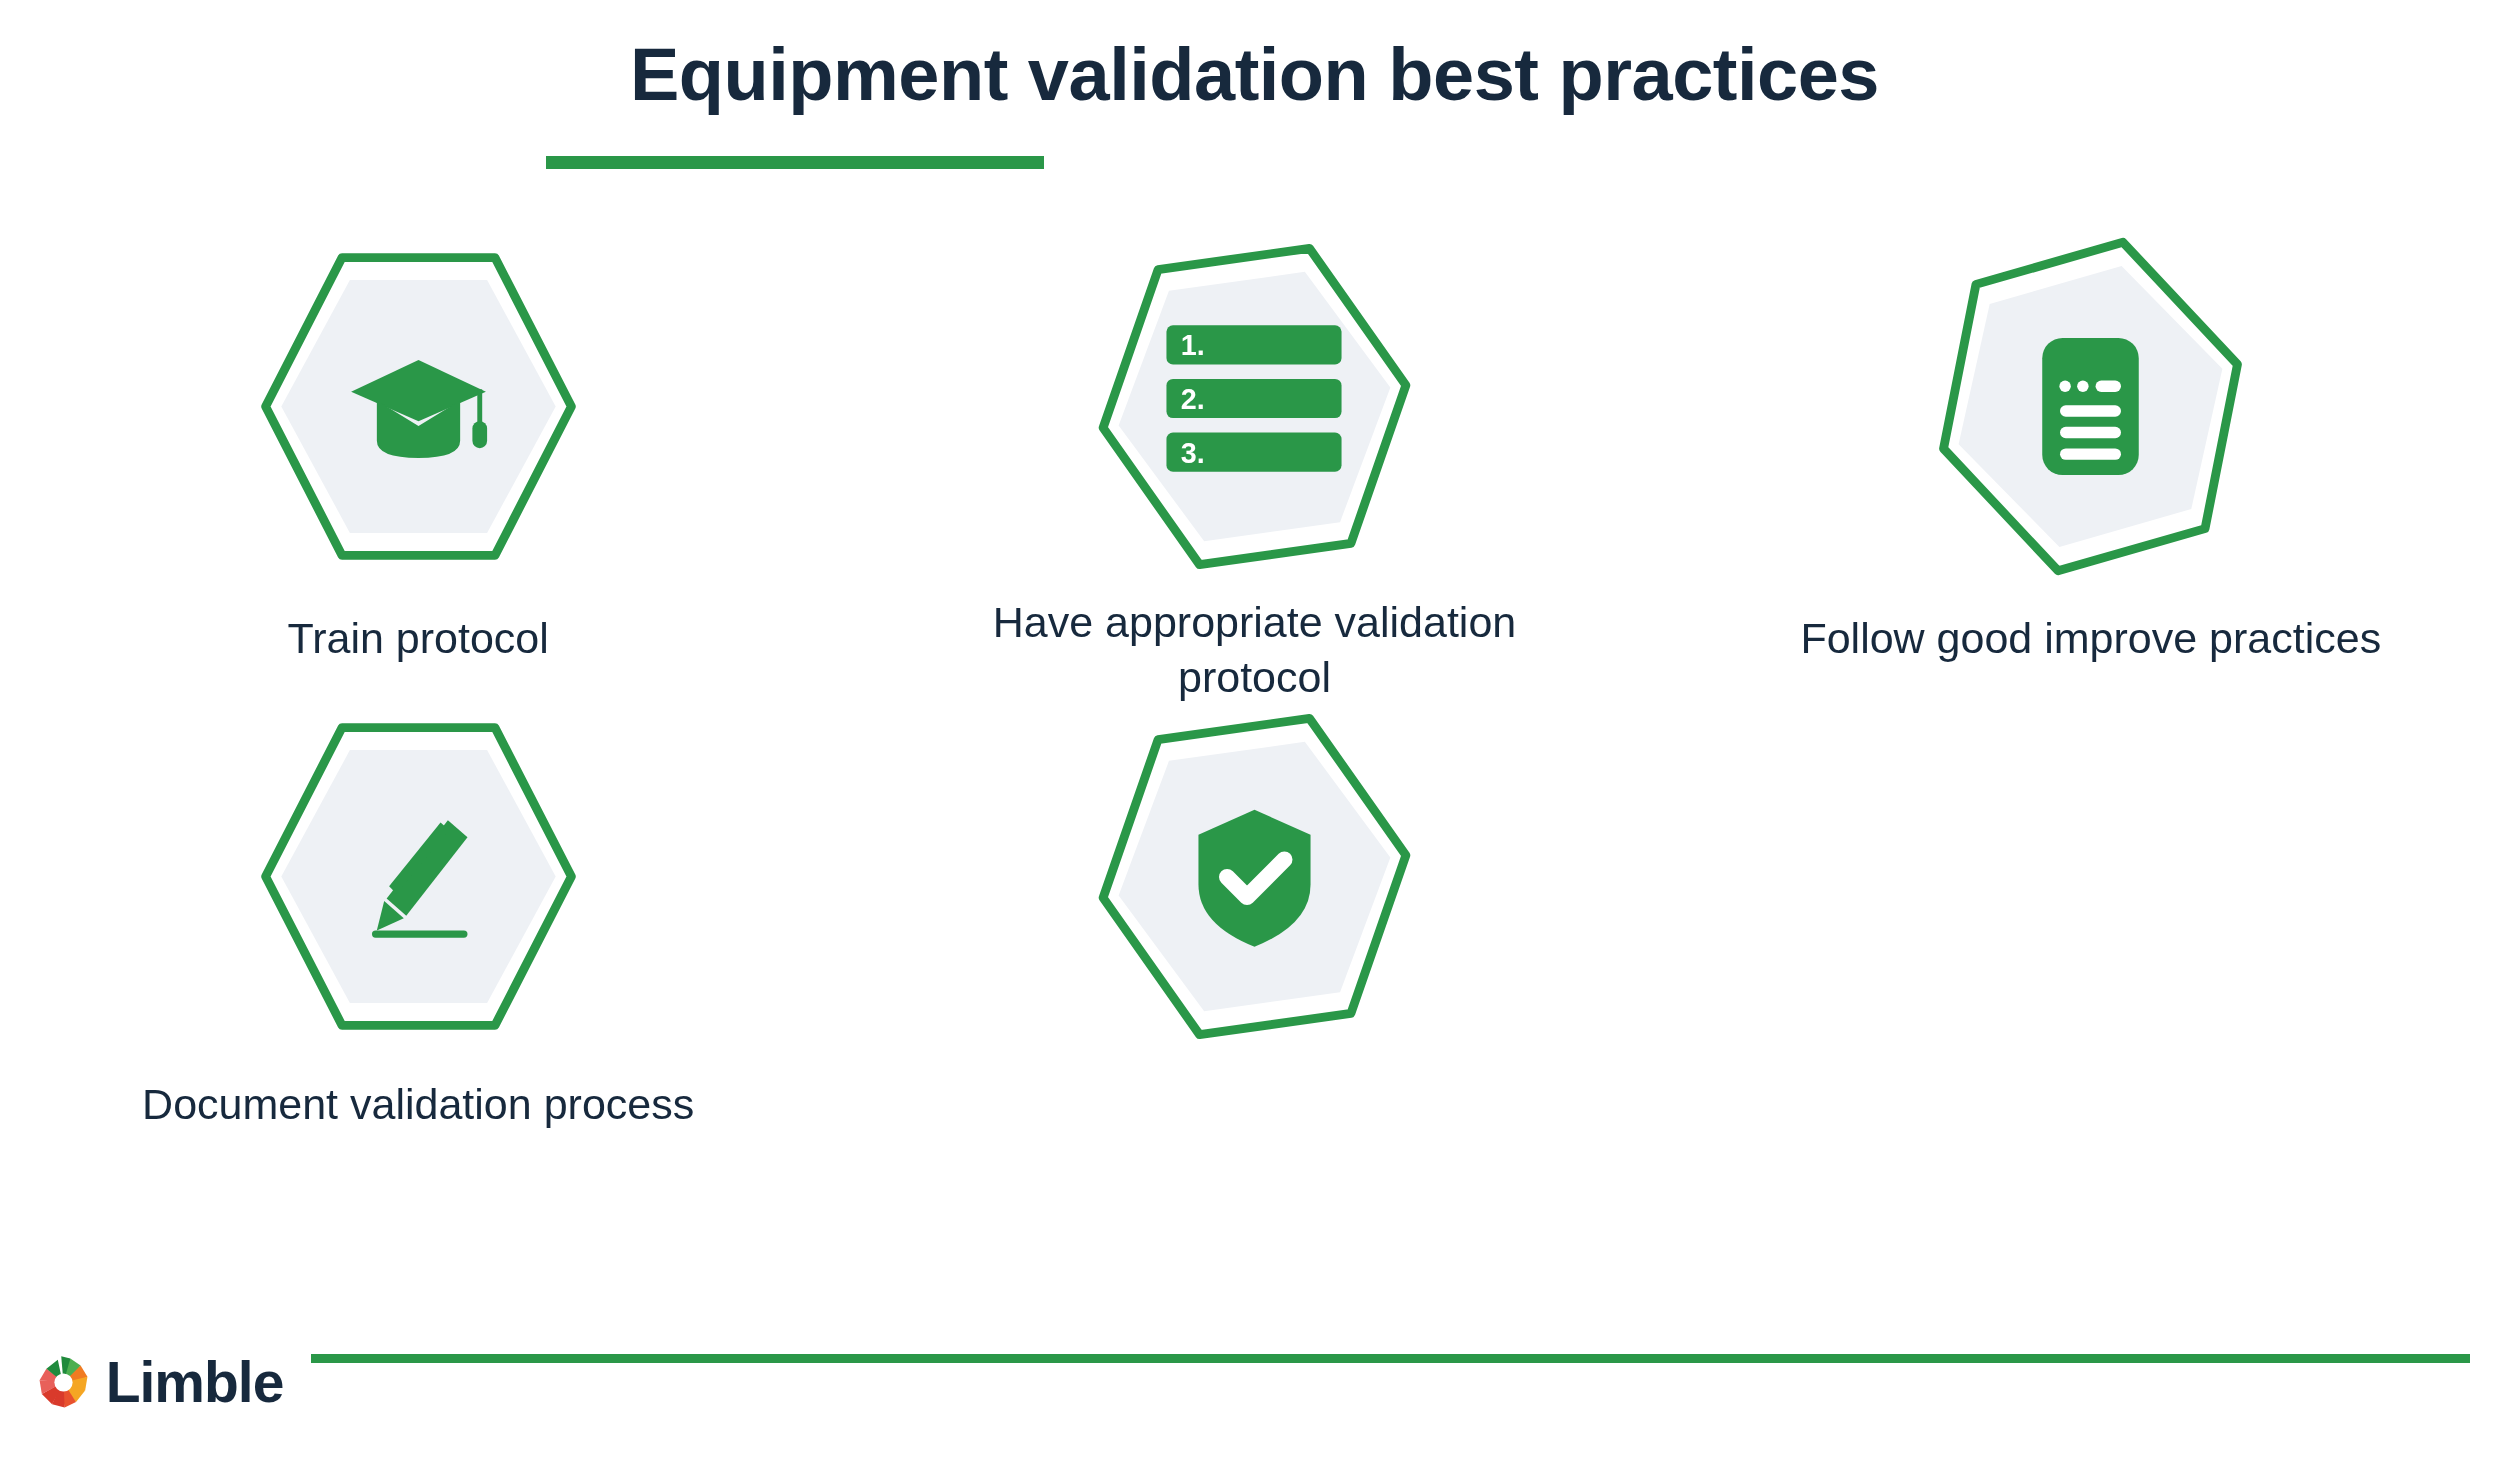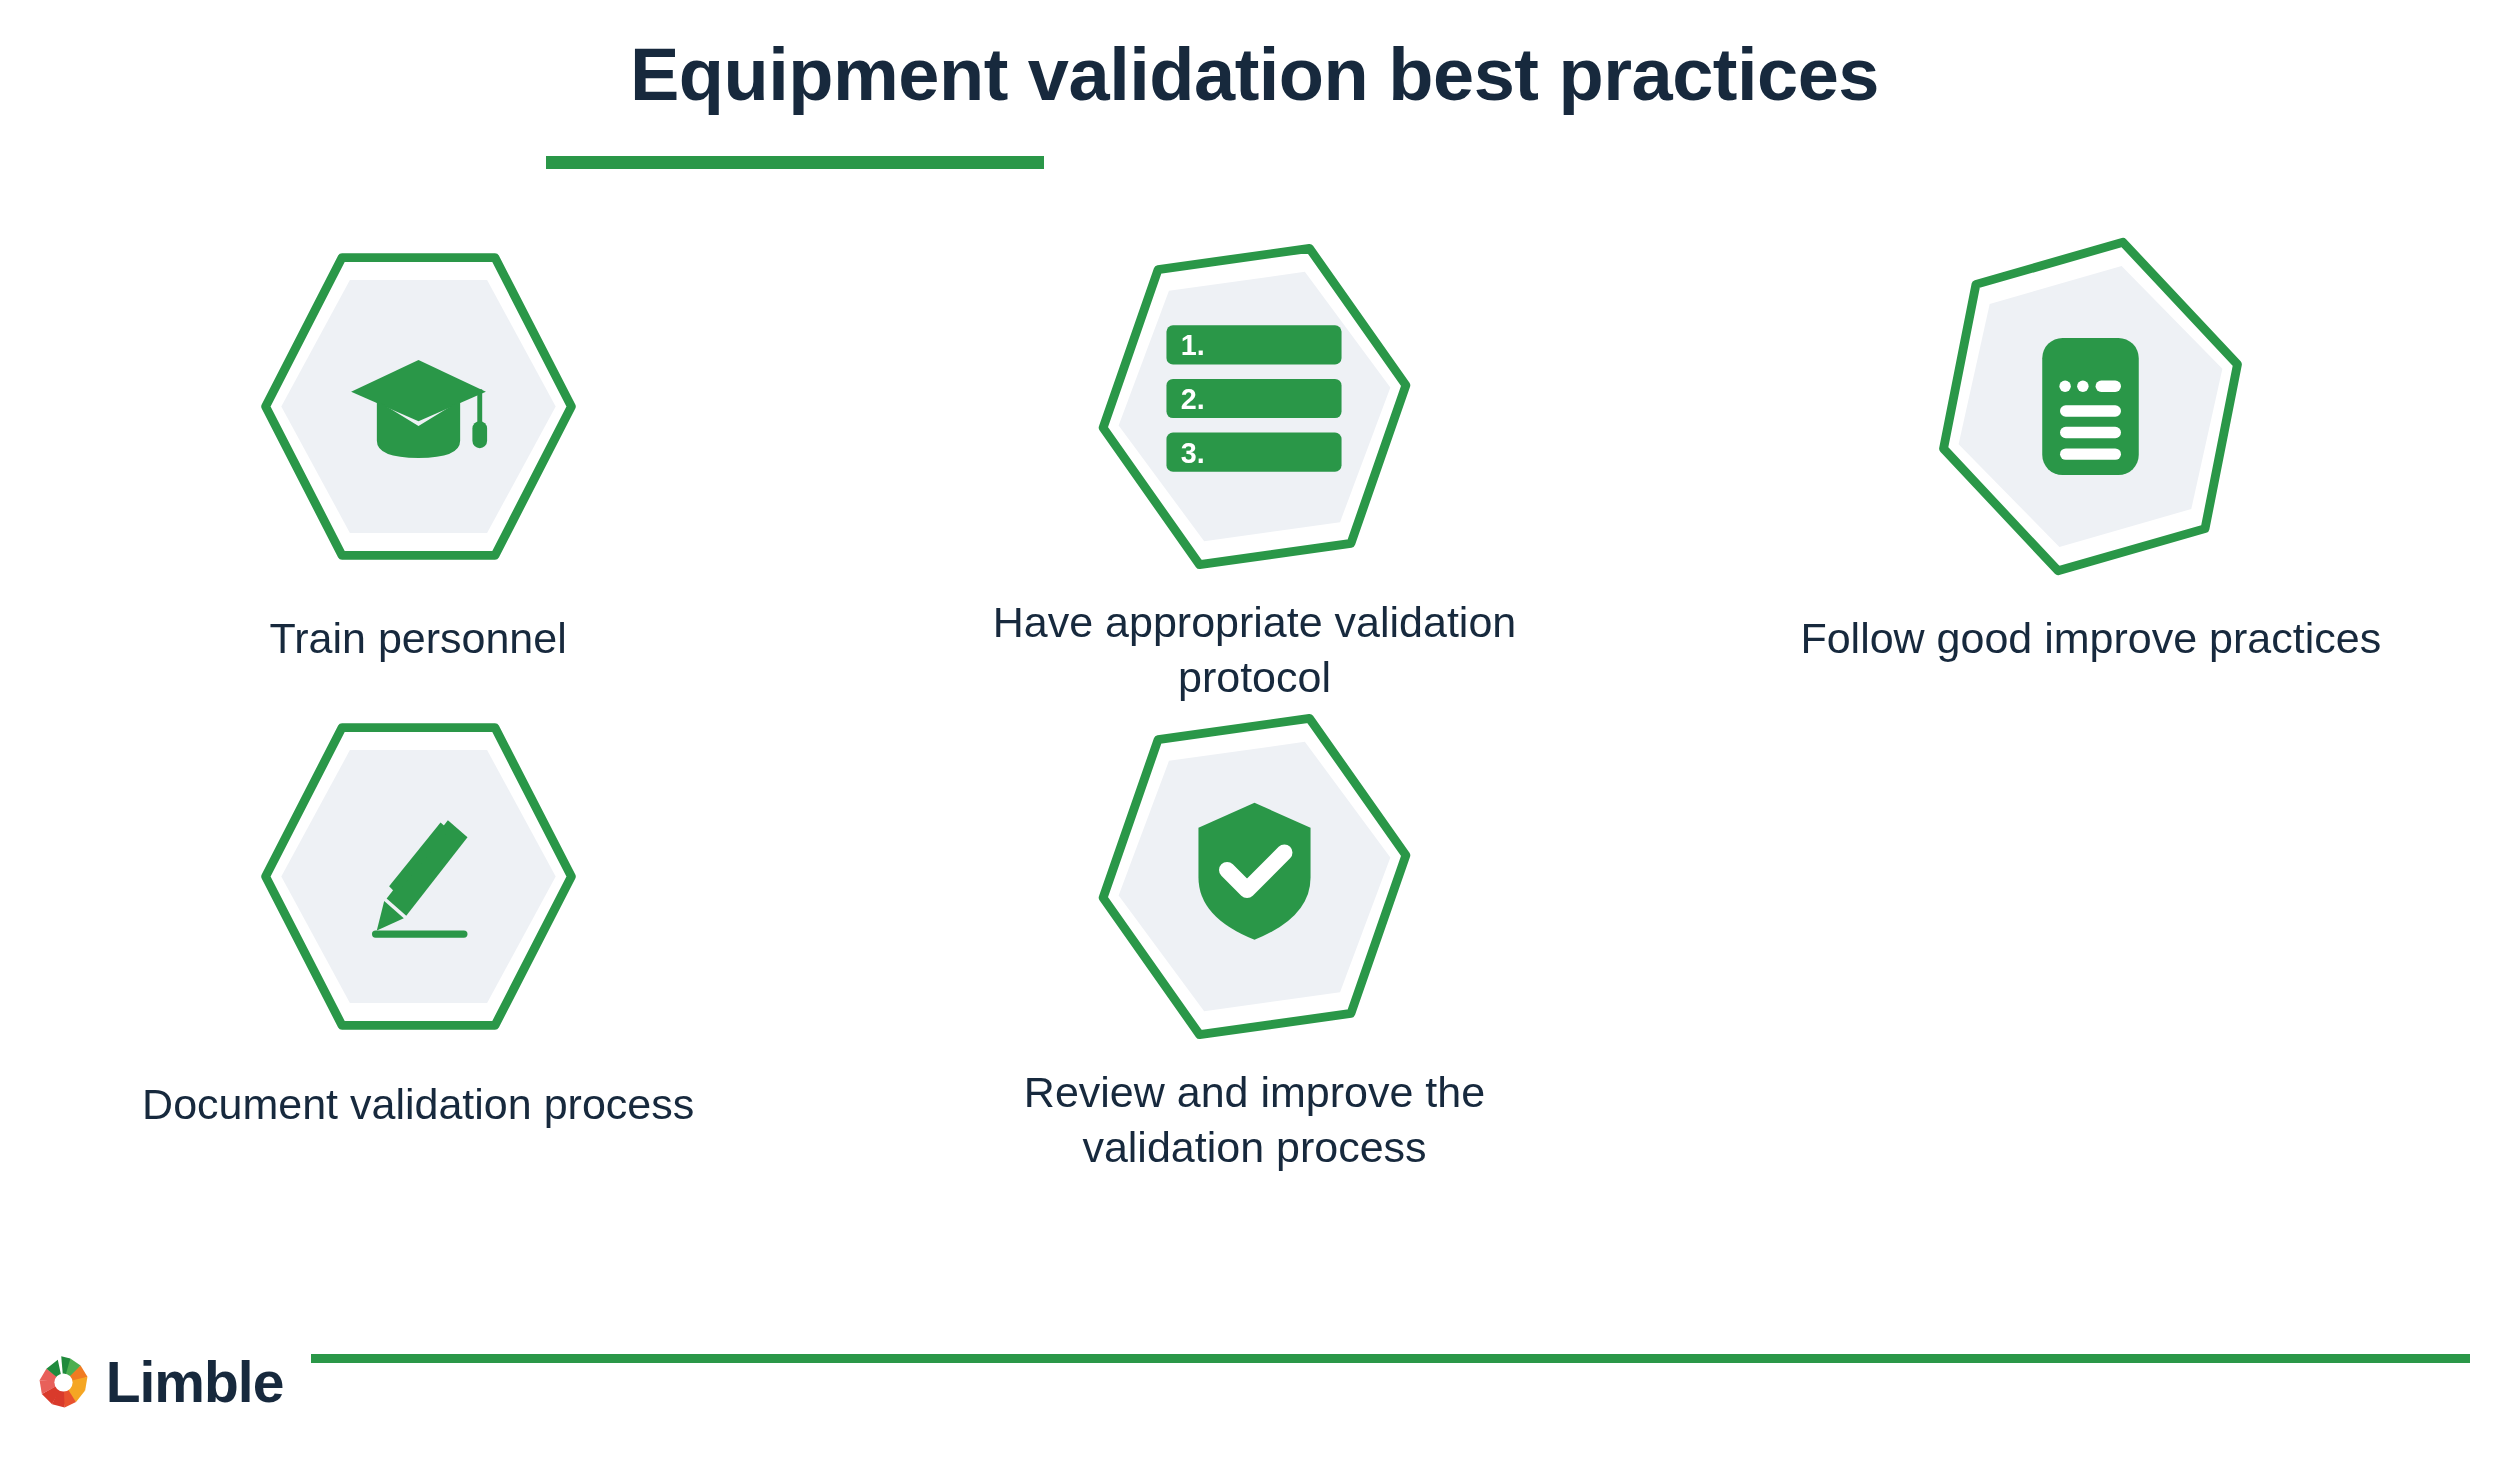"Train personnel" div.card-caption { text: personnel -> protocol }
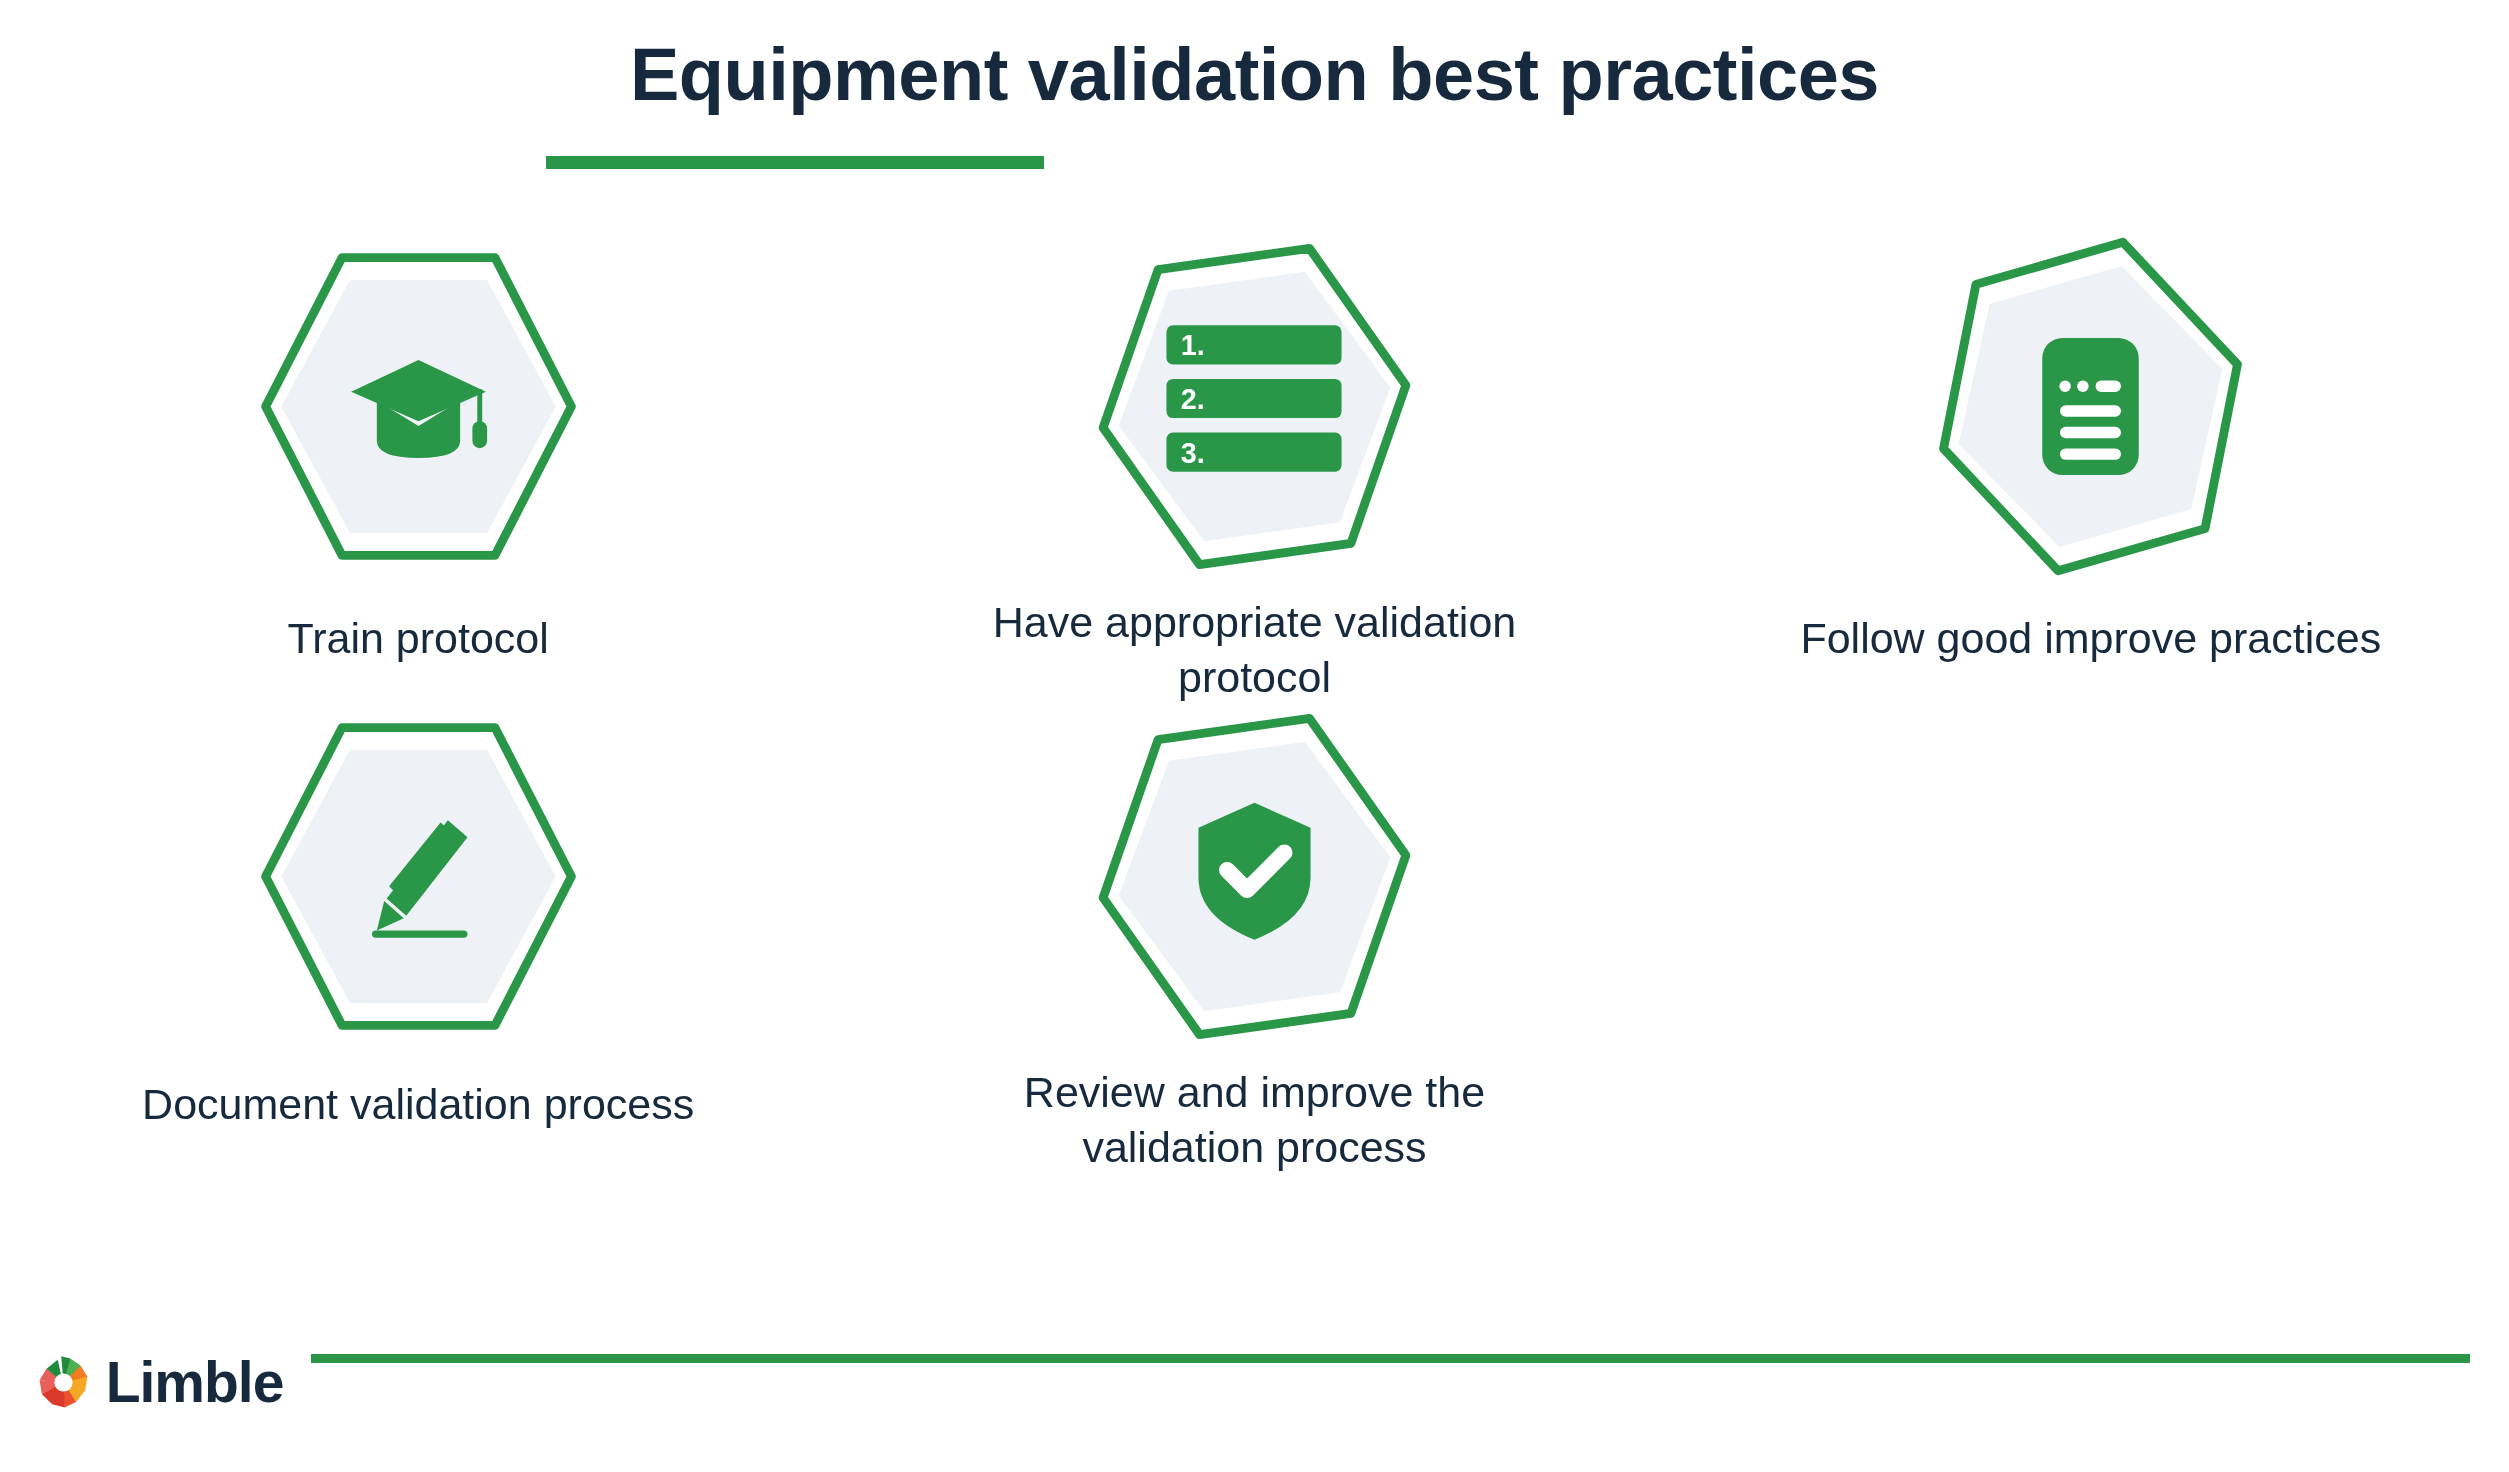"Review and improve the validation" div.card-caption { html: <div>Review and improve the validation process</div> -> none }
